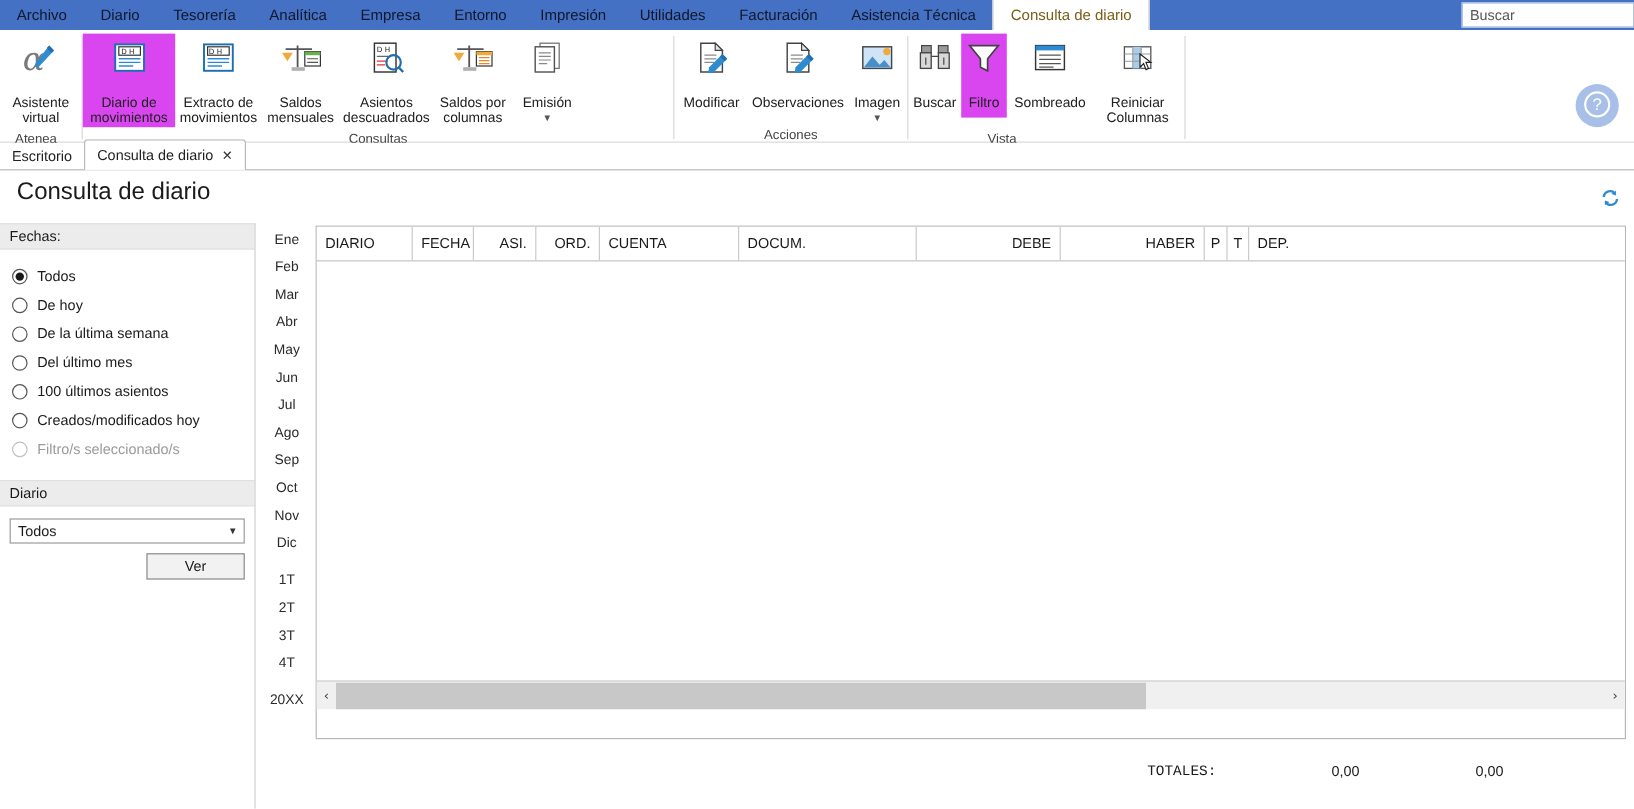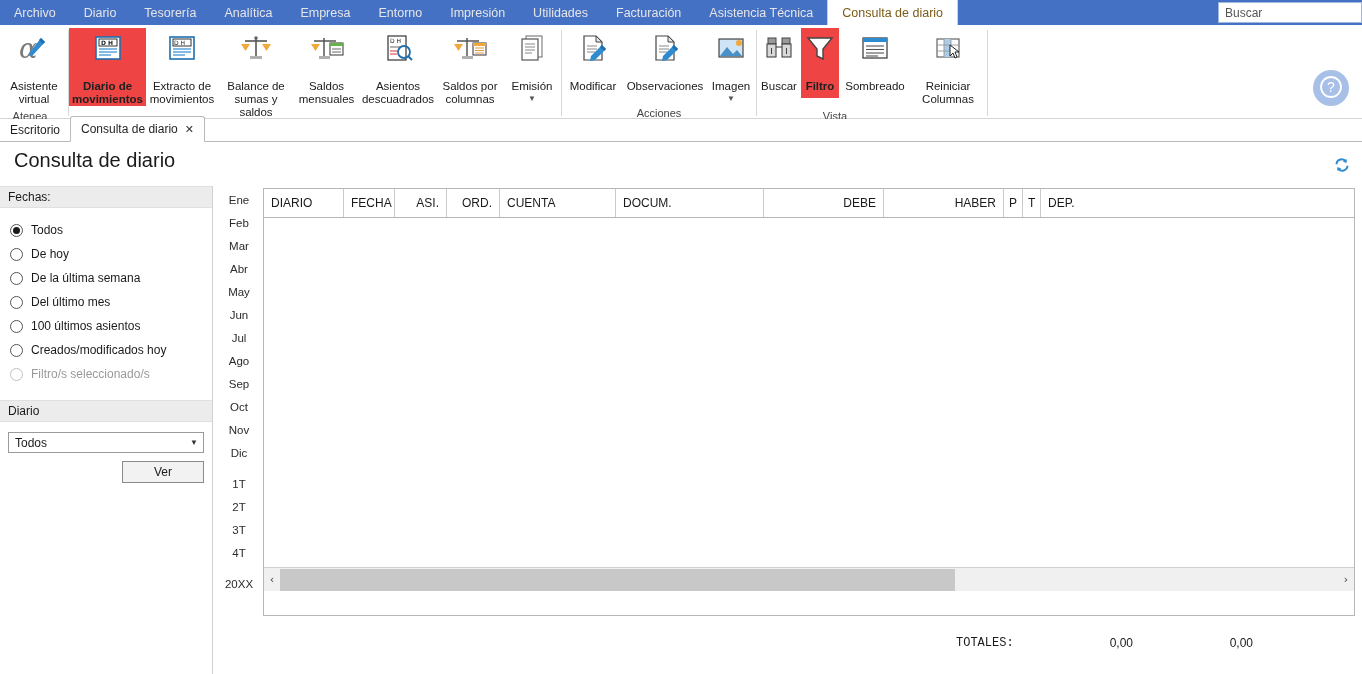"Archivo" .menu-item { color: #e5e5e5 -> #0f172a }
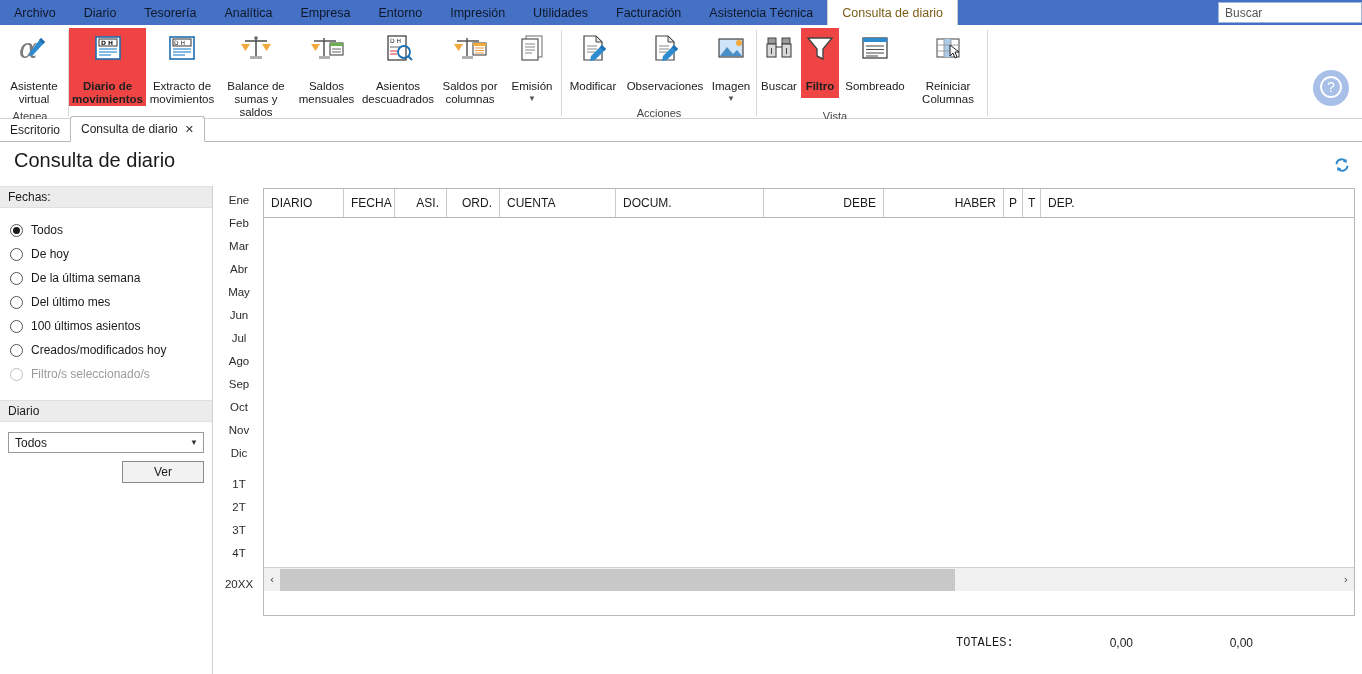"Diario de" .rbtn.selected { background: #ef4444 -> #d946ef; font-weight: bold -> none }
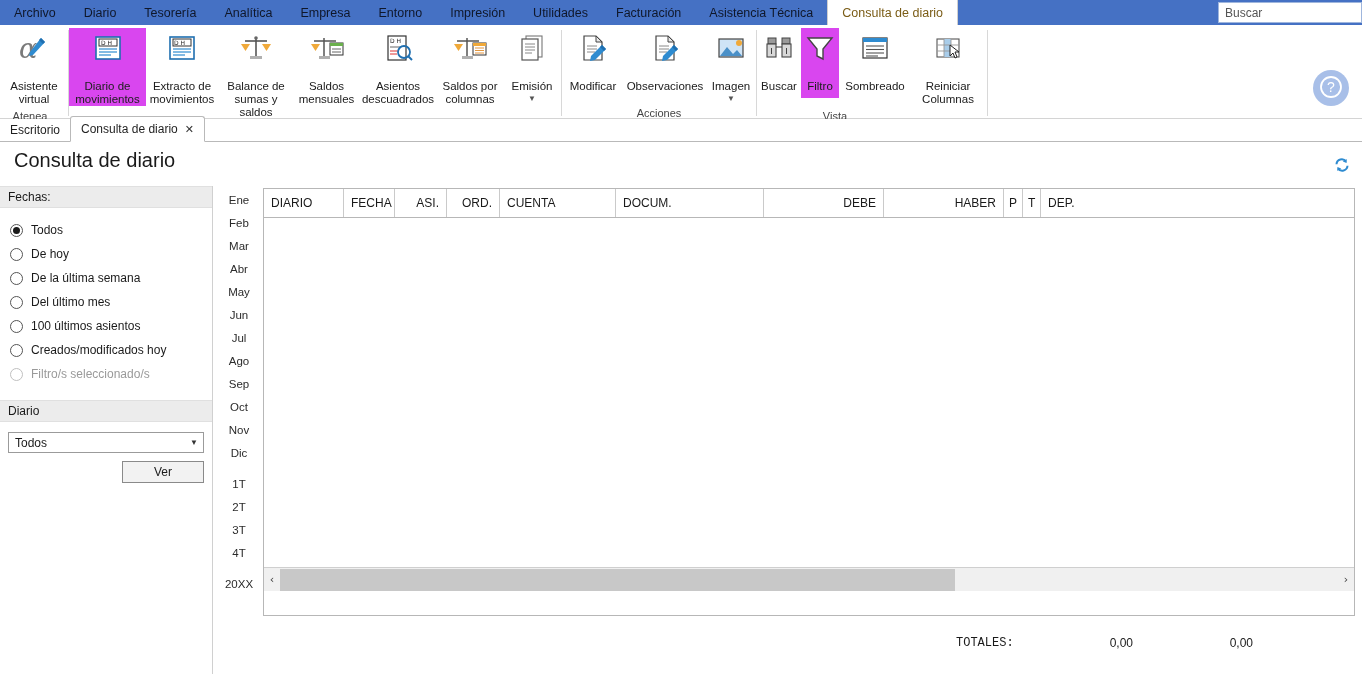"Balance de" div.rbtn { html: <div> <span> <svg> <line></line> <line></line> <rect></rect> <path></path> <path></path> <circle></circle> </svg> </span> <span>Balance de sumas y saldos</span> </div> -> none }
